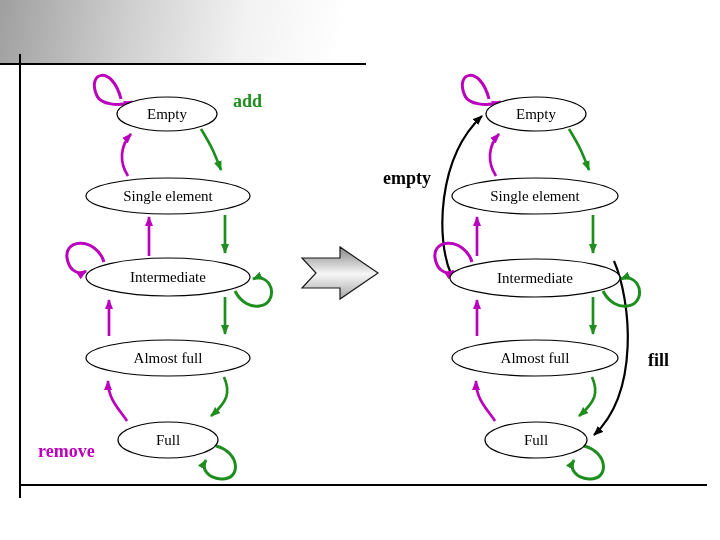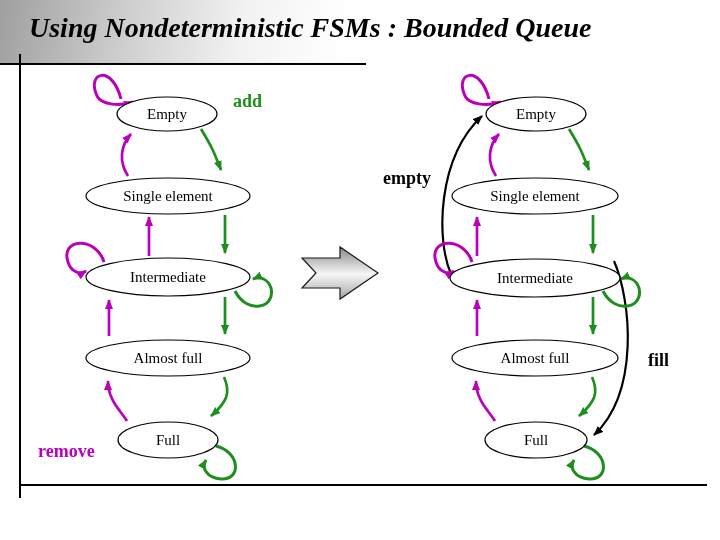"Using Nondeterministic FSMs : Bounded" div { html: <div>Using Nondeterministic FSMs : Bounded Queue</div> -> none }
